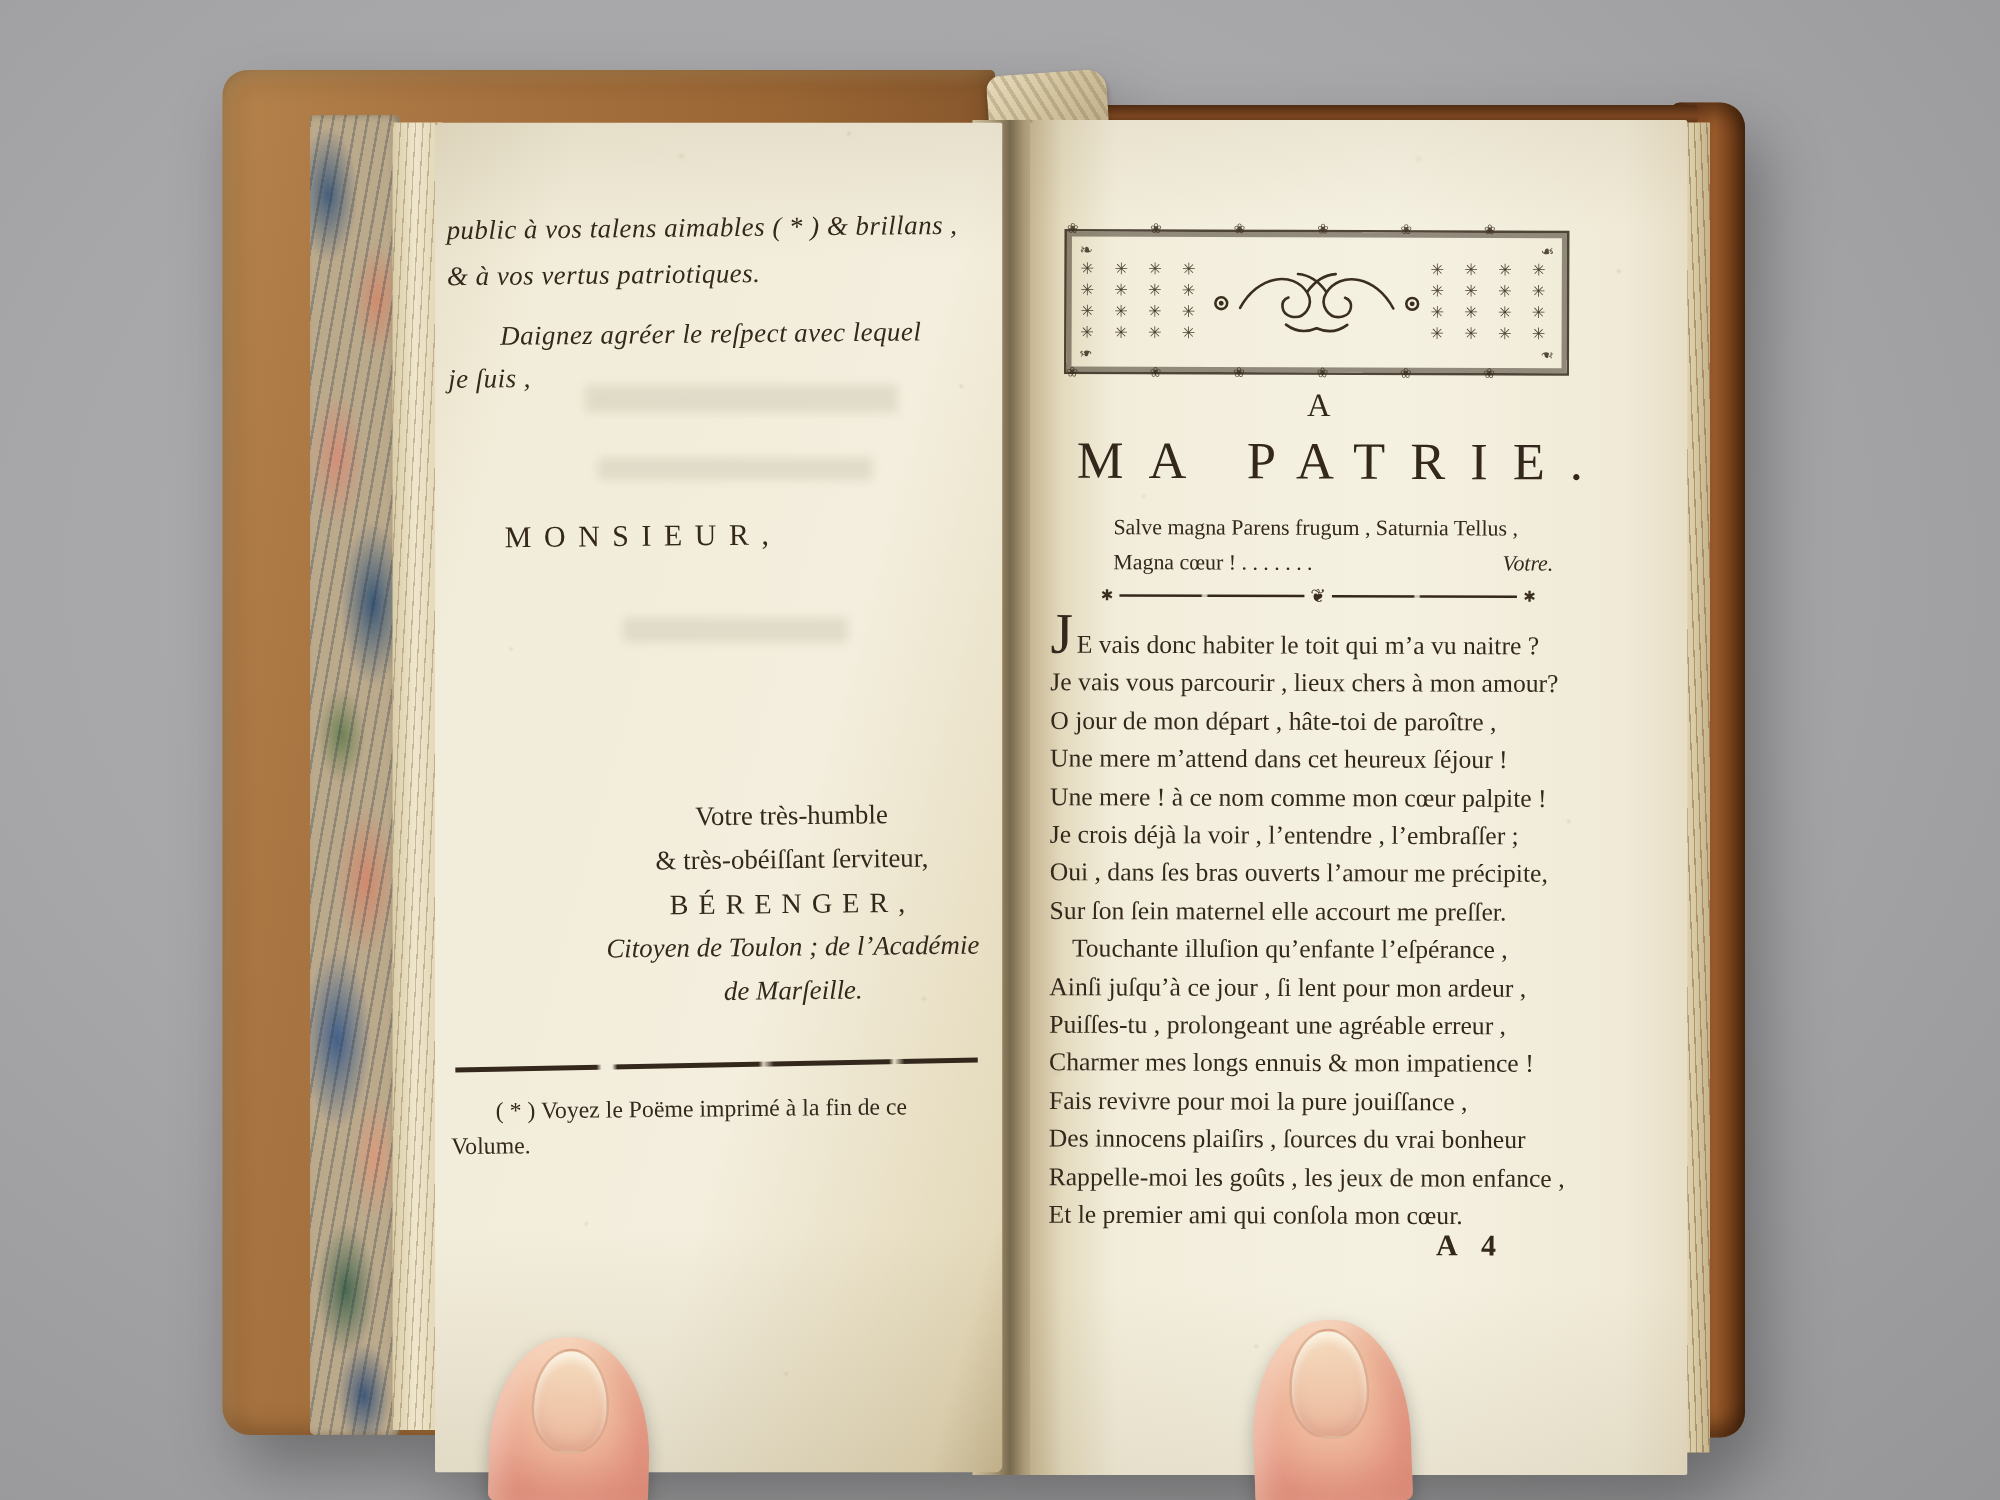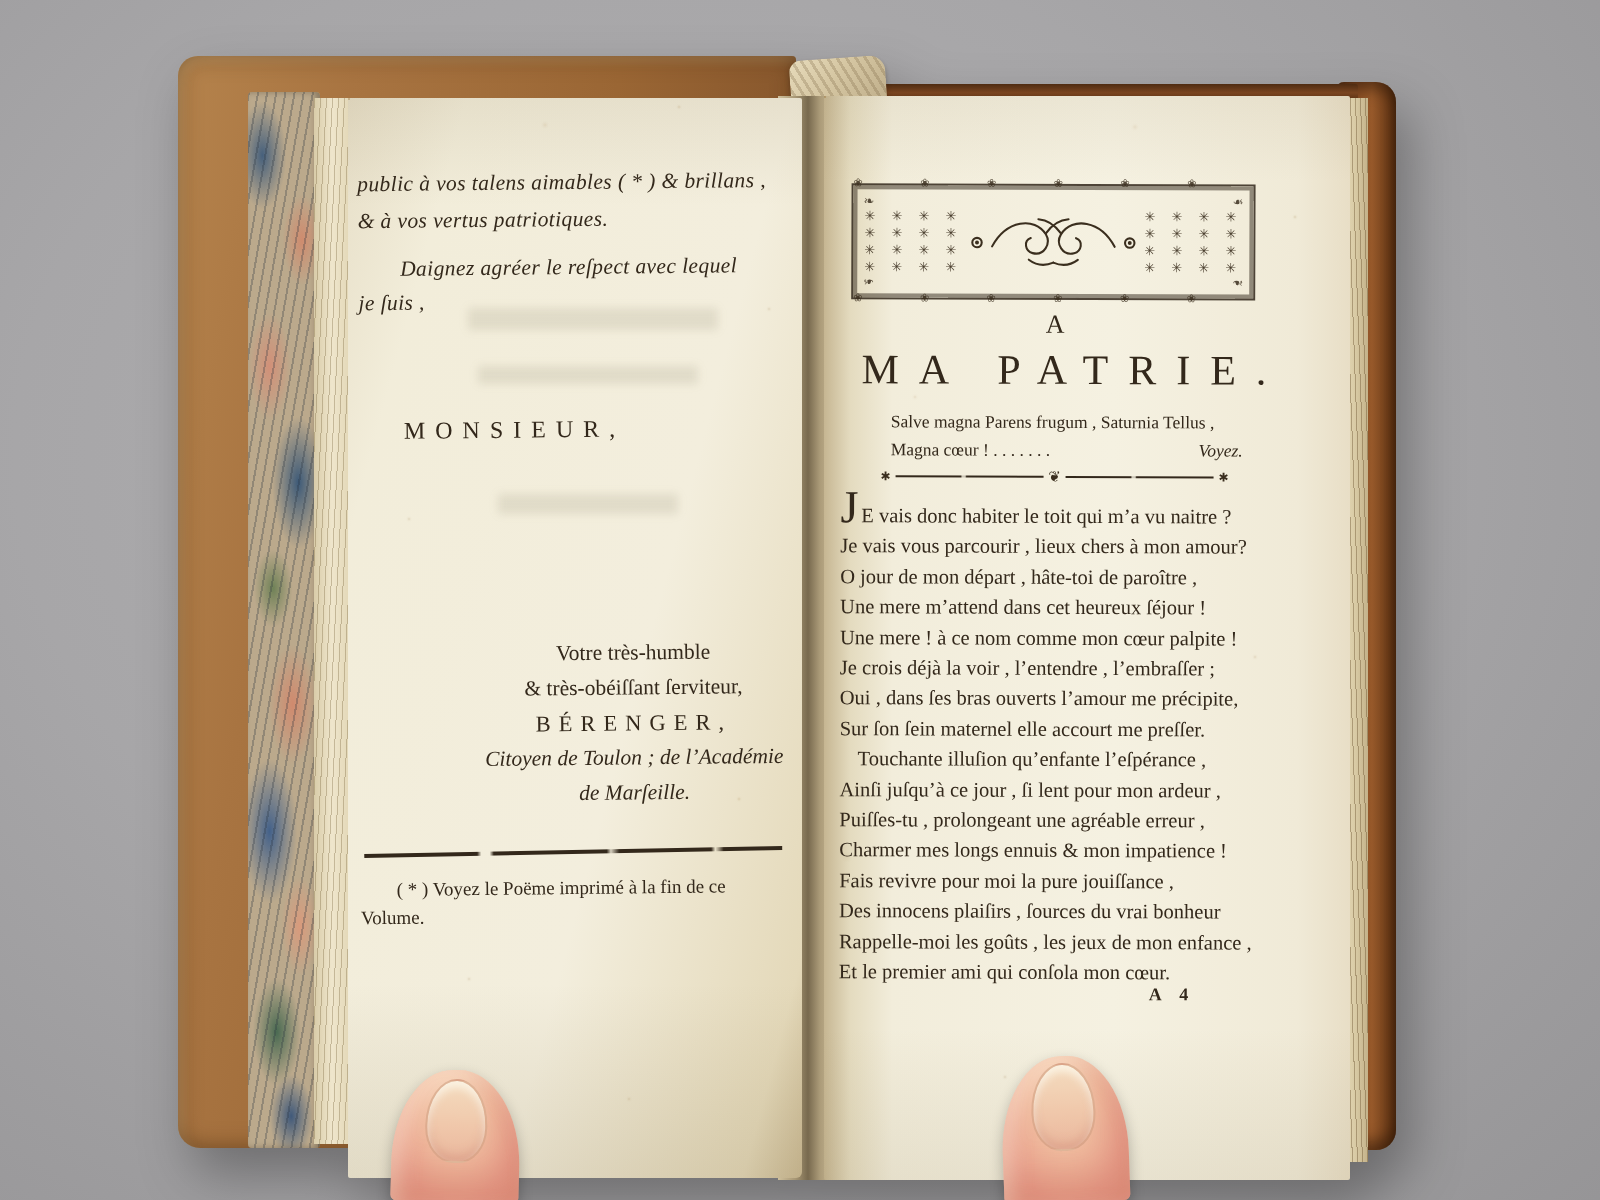"Voyez." span.epi-attr { text: Voyez -> Votre }
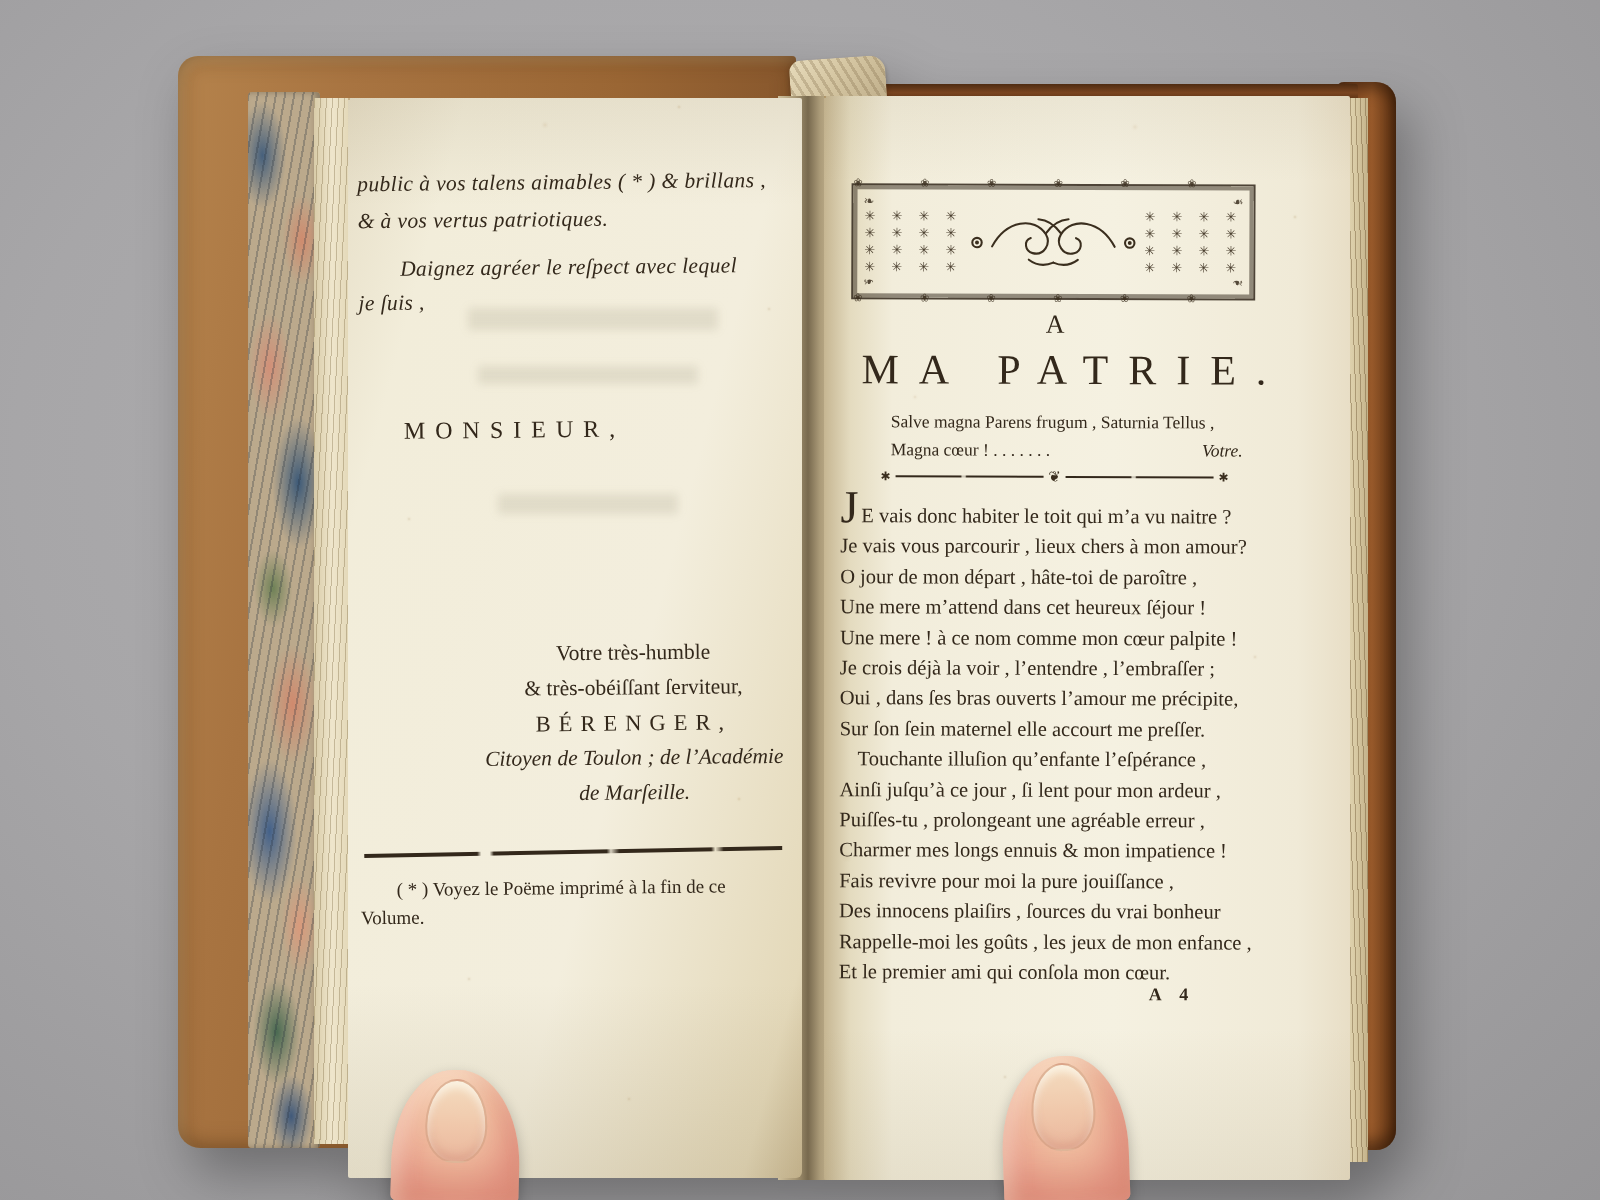"A 4" .sig-mark { font-size: 18px -> 24px }
